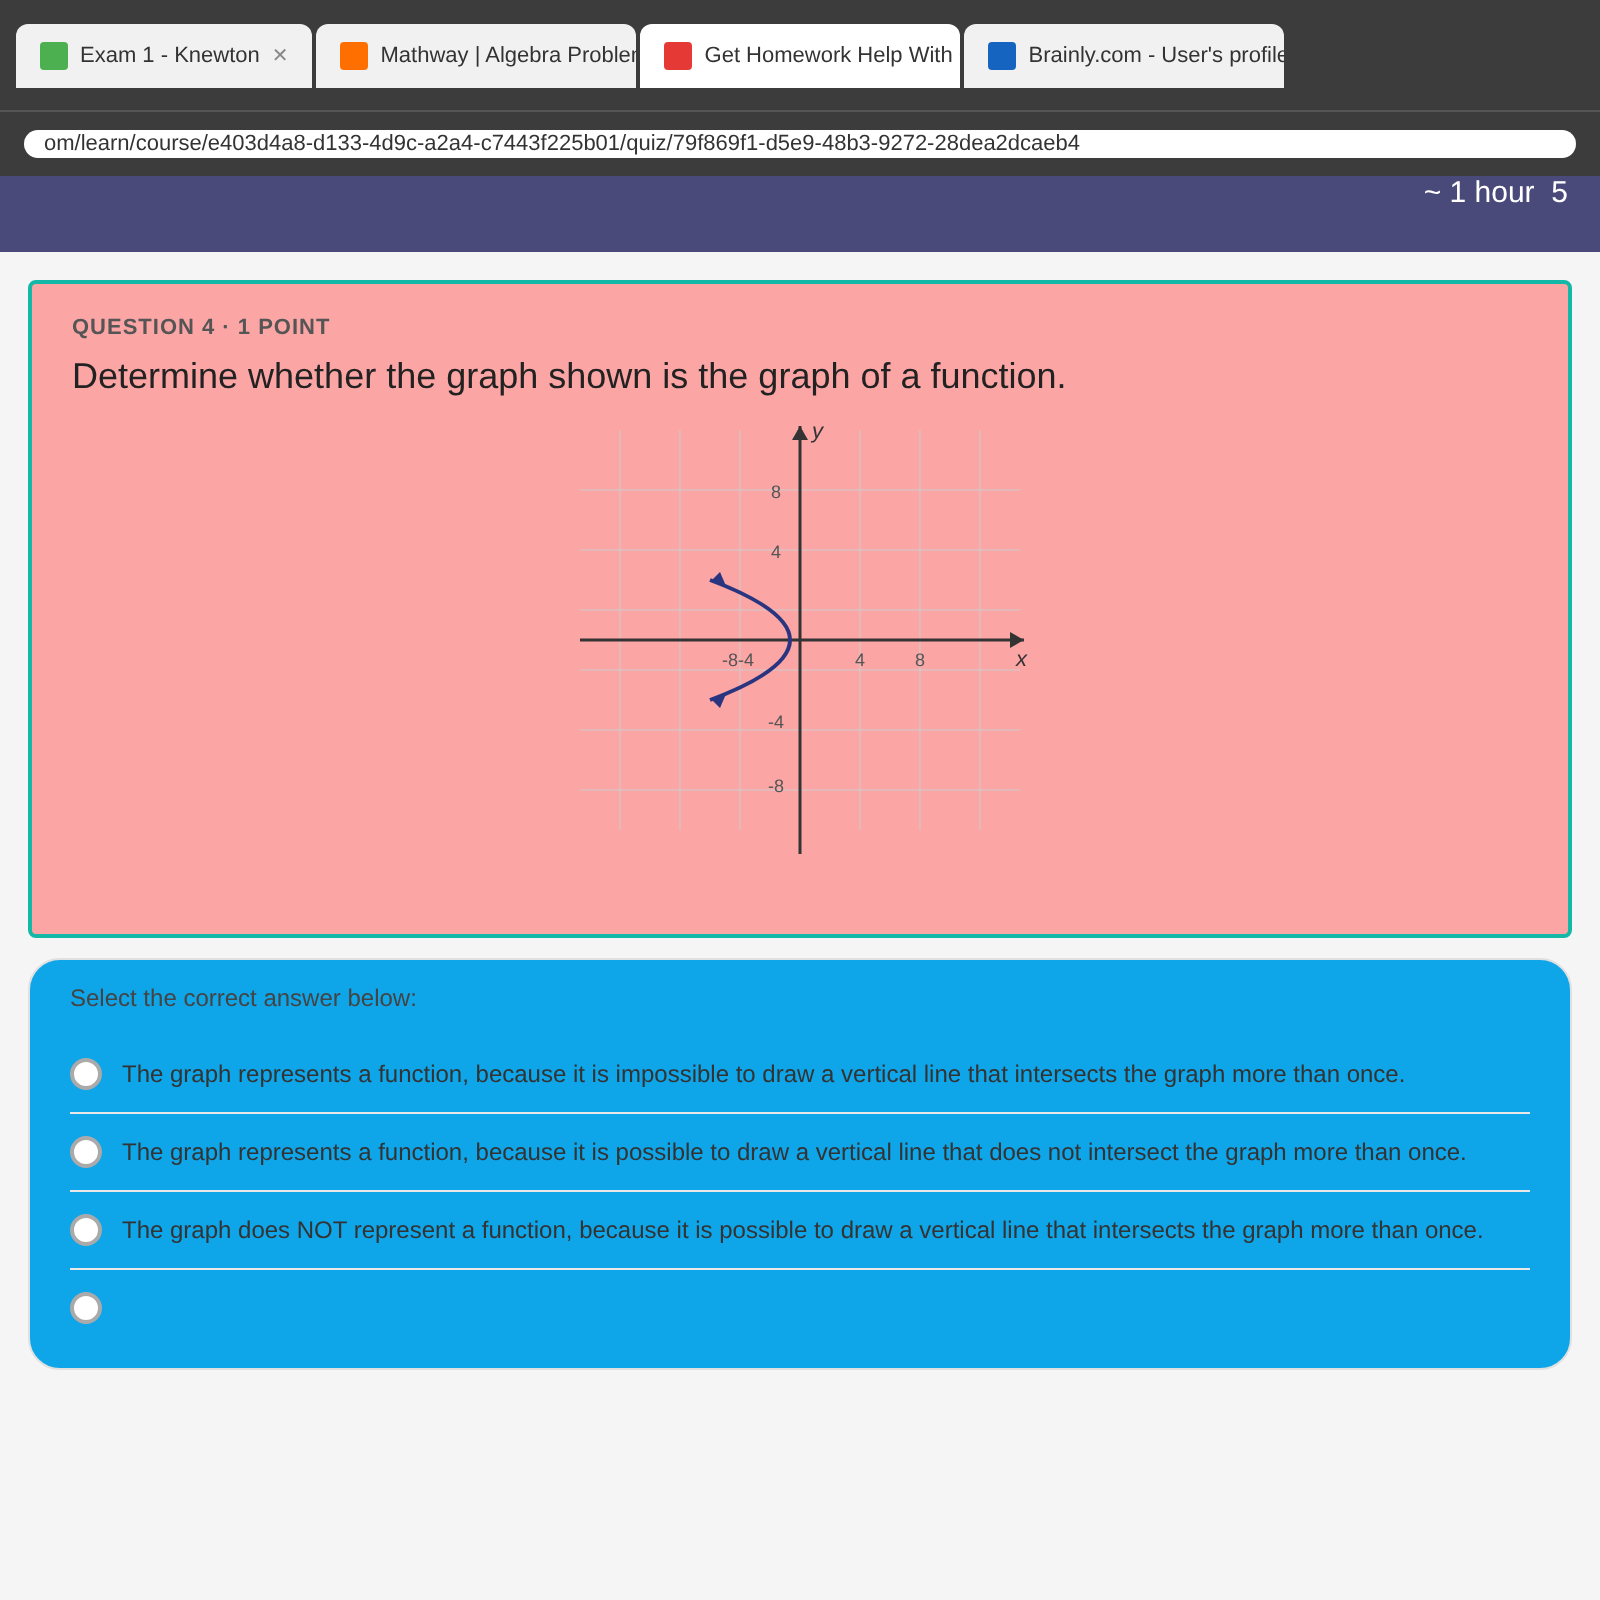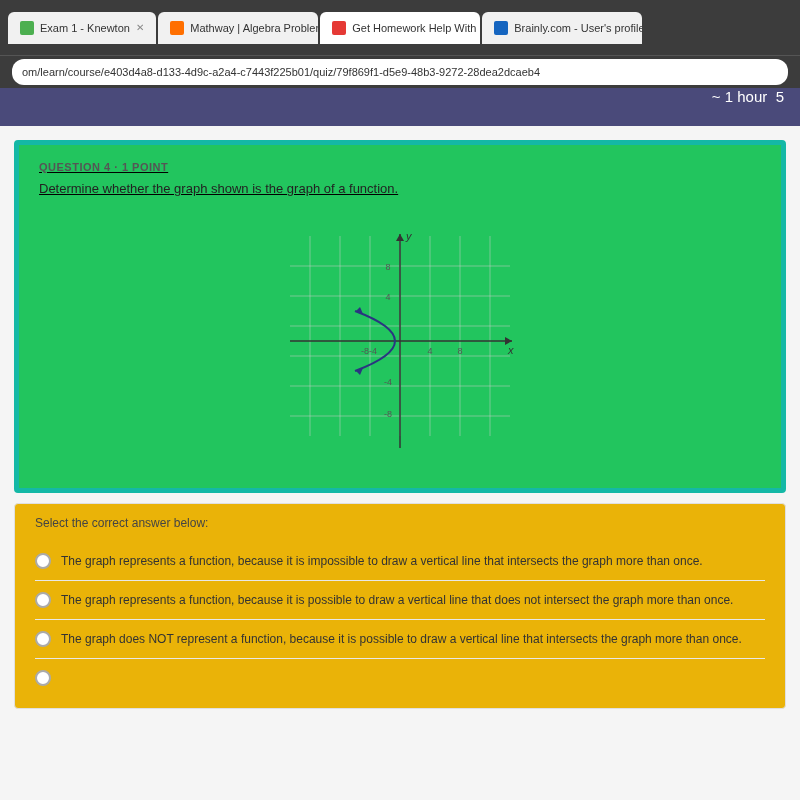"om/learn/course/e403d4a8-d133-4d9c-a2a4-" .address-bar { height: 26px -> 14px }
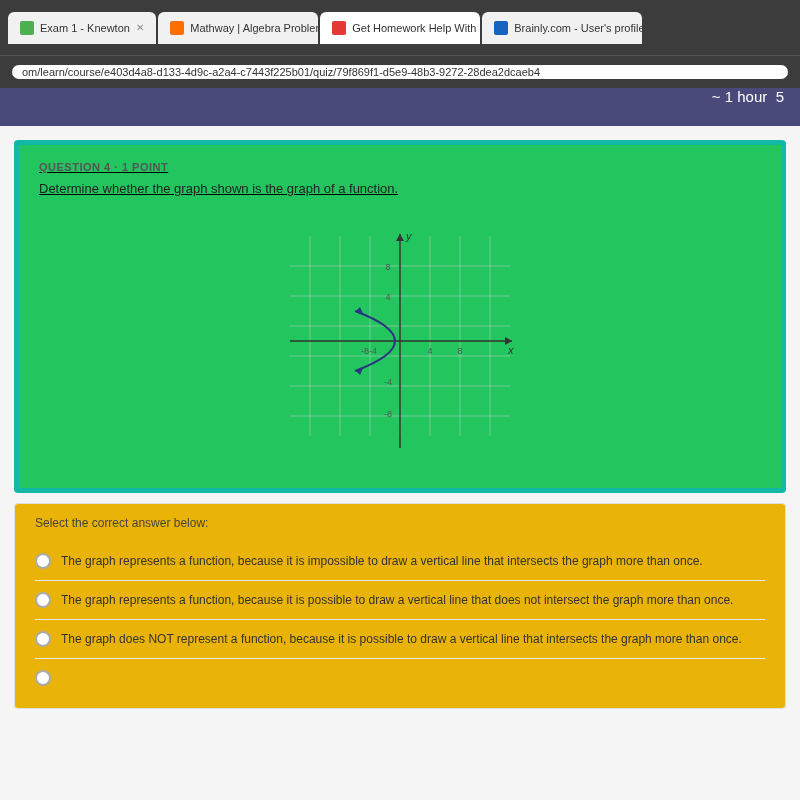"QUESTION 4 · 1 POINT" .question-card { background: #22c55e -> #fca5a5; border: 5px solid #14b8a6 -> 2px solid #14b8a6; text-decoration: underline -> none }
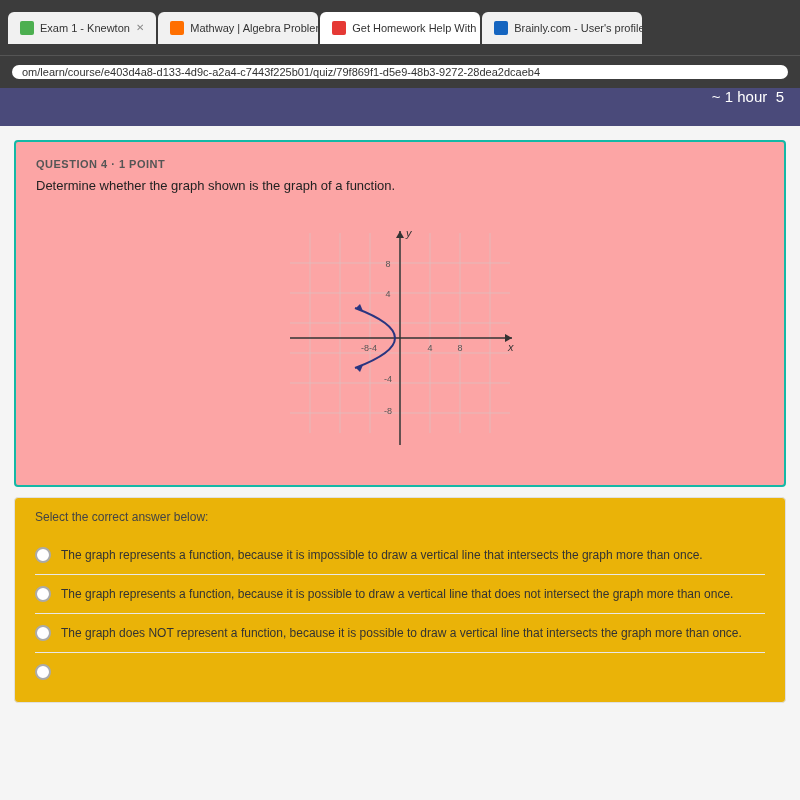"Determine whether the graph shown" .question-text { font-size: 13px -> 18px; margin-bottom: 30px -> 6px }
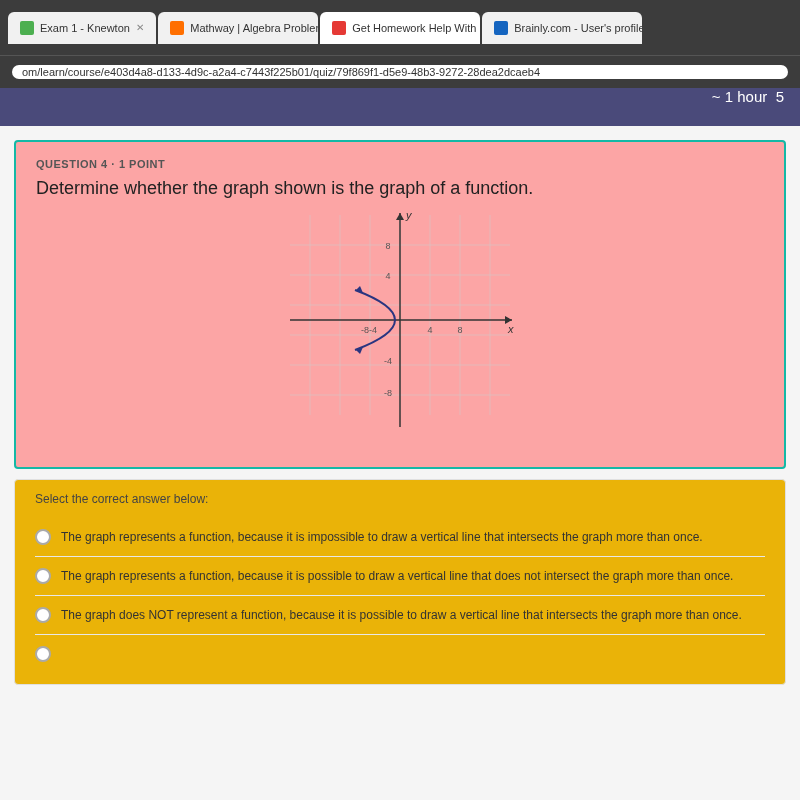"Select the correct answer below:" .answers-card { background: #eab308 -> #0ea5e9; border-radius: 4px -> 16px }
